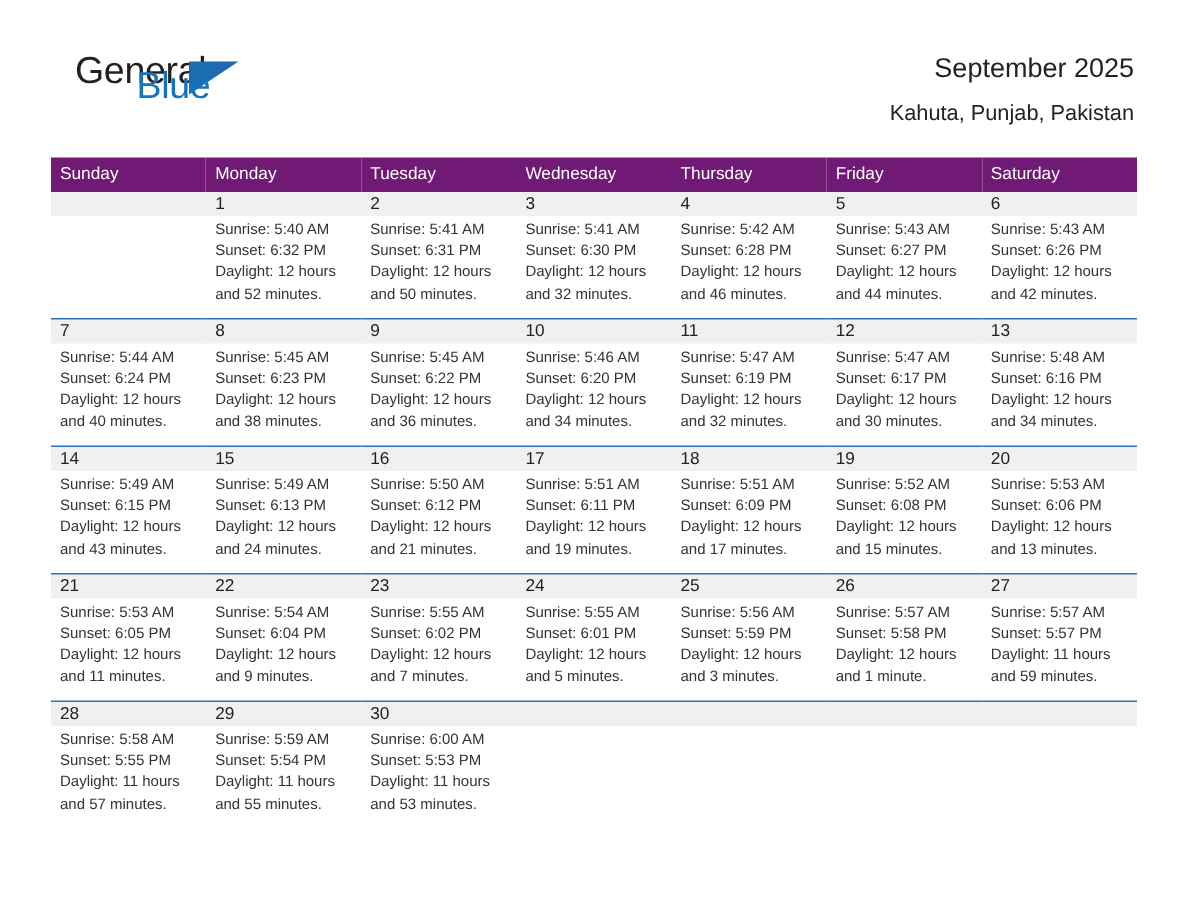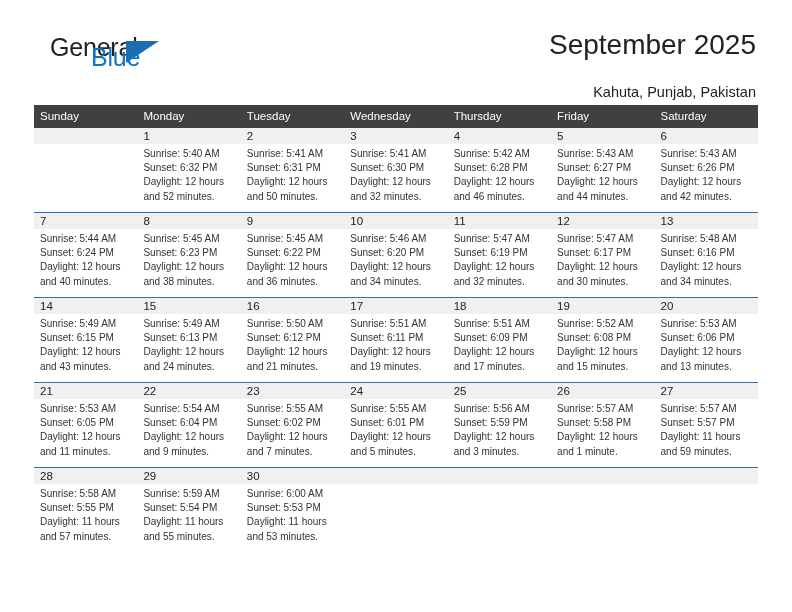"September 2025" .cal-title { font-size: 28px -> 18px }
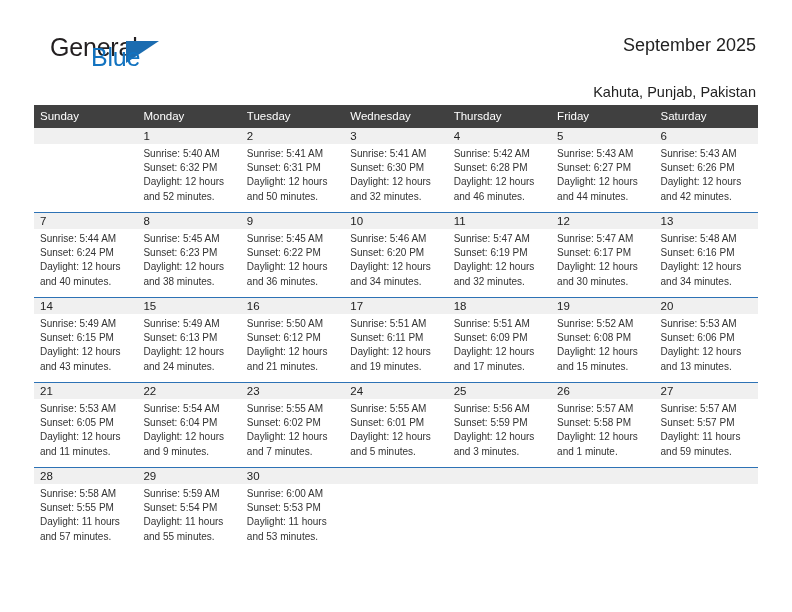"Kahuta, Punjab, Pakistan" .cal-subtitle { margin-top: 19px -> 3px }
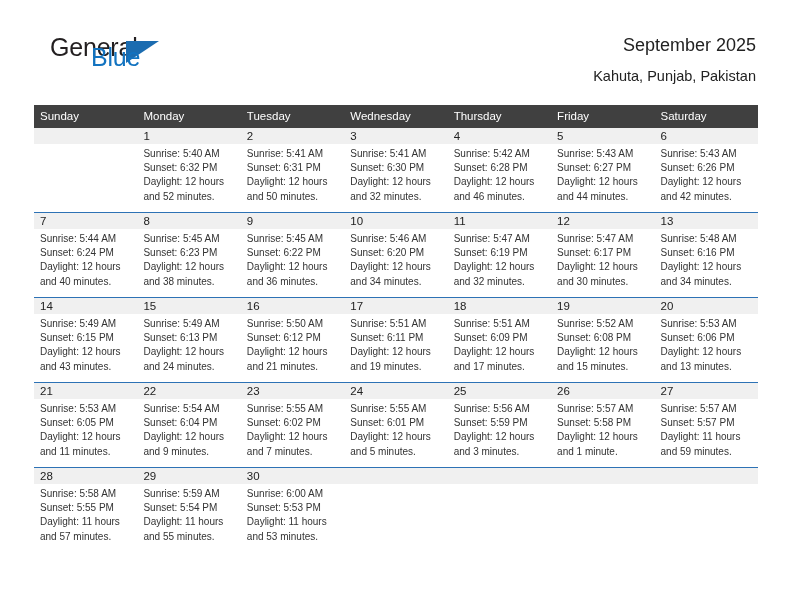"Sunday" .calendar th { background: #404040 -> #701a75 }
